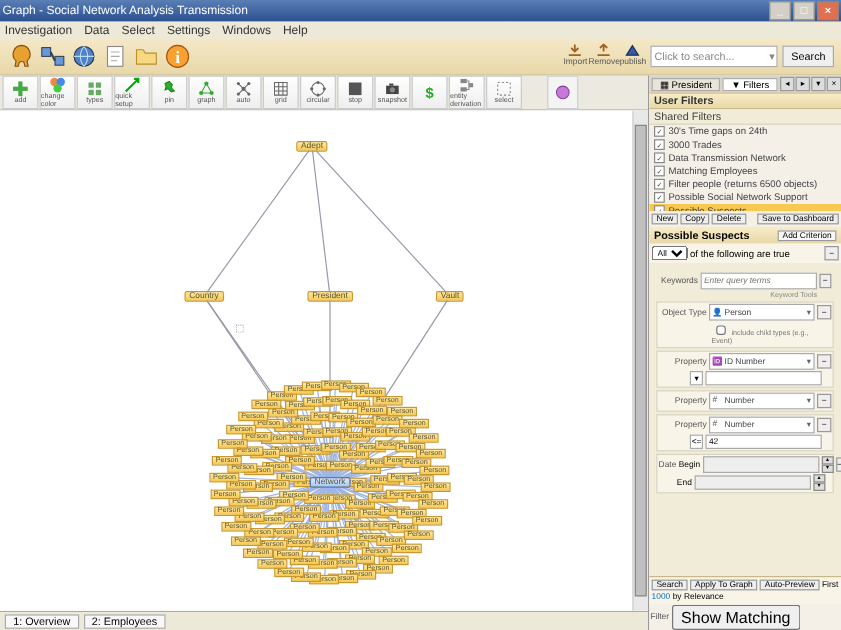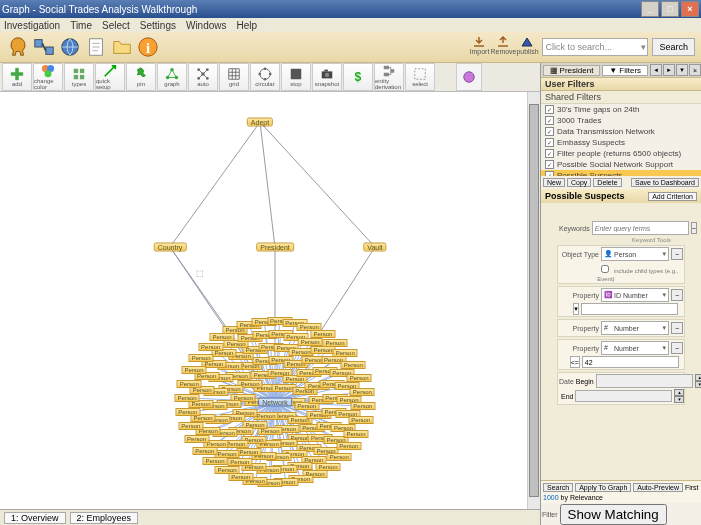"Graph - Social Trades Analysis" span { text: Trades Analysis Walkthrough -> Network Analysis Transmission }
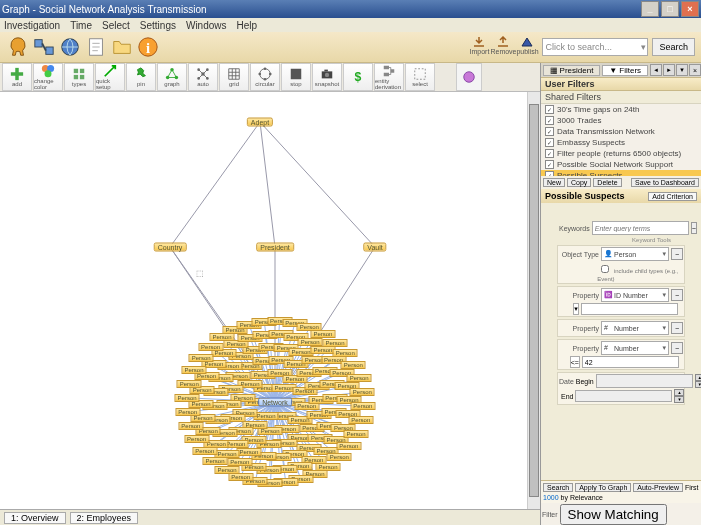"Time" span { text: Time -> Data }
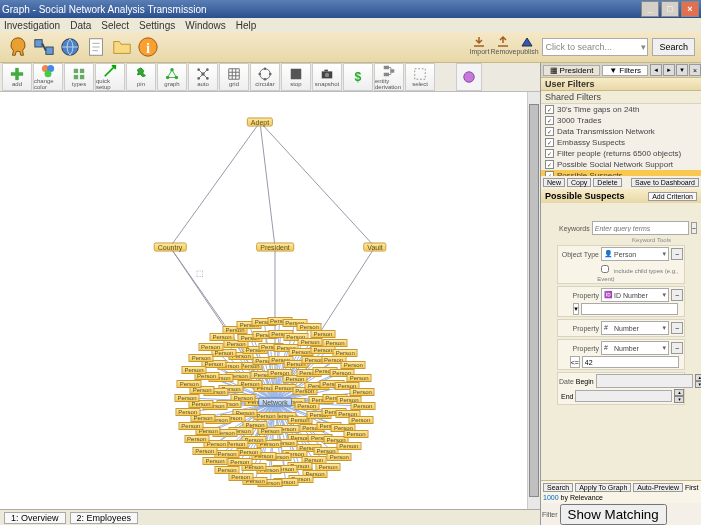"Embassy Suspects" span { text: Embassy Suspects -> Matching Employees }
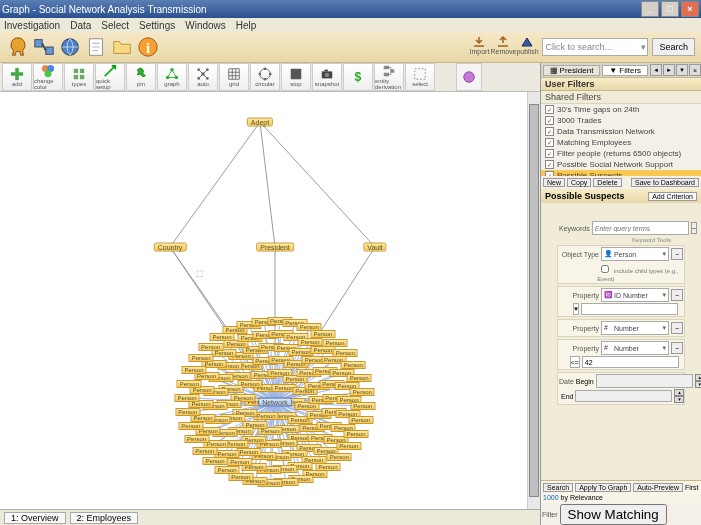"All" div.allrow { html: none -> <div> <select><option>All</option></select> <span>of the following are true</span> <div>−</div> </div> }
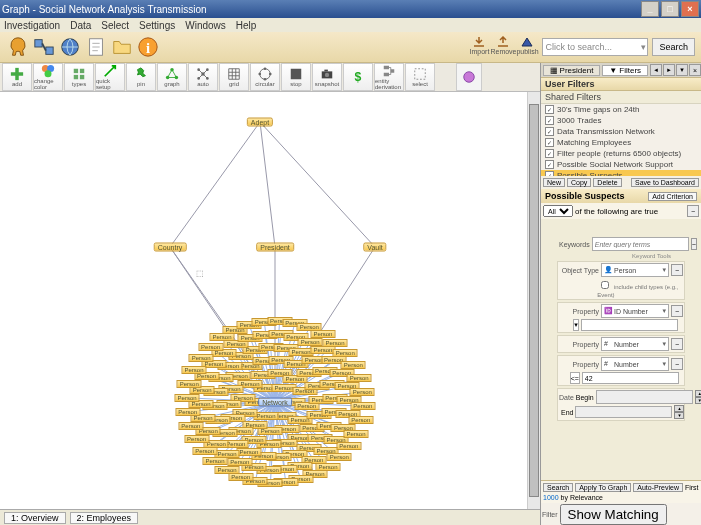"Enter query terms" .crit-body { padding: 16px -> 6px }
